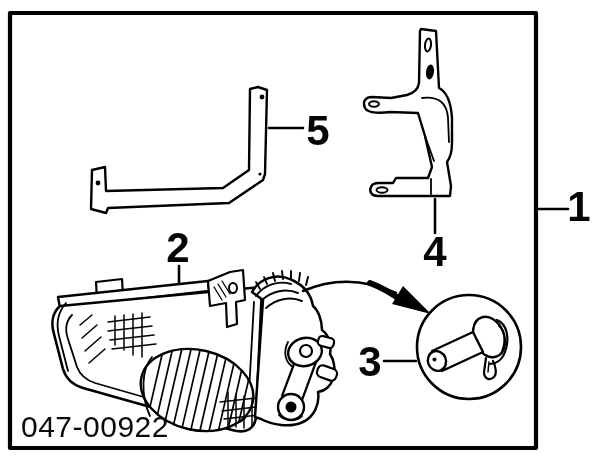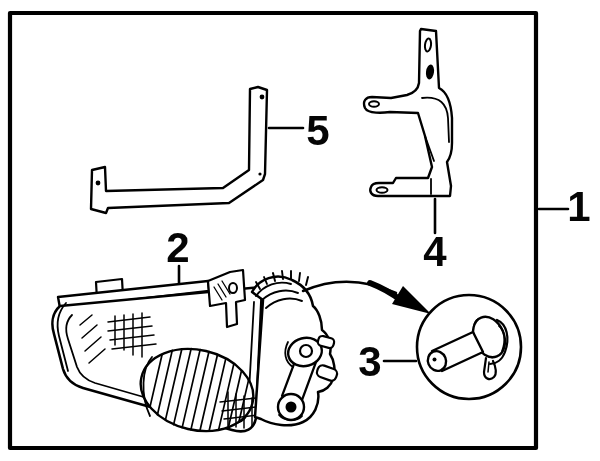"047-00922" div.part-number { html: none -> <div>047-00922</div> }
